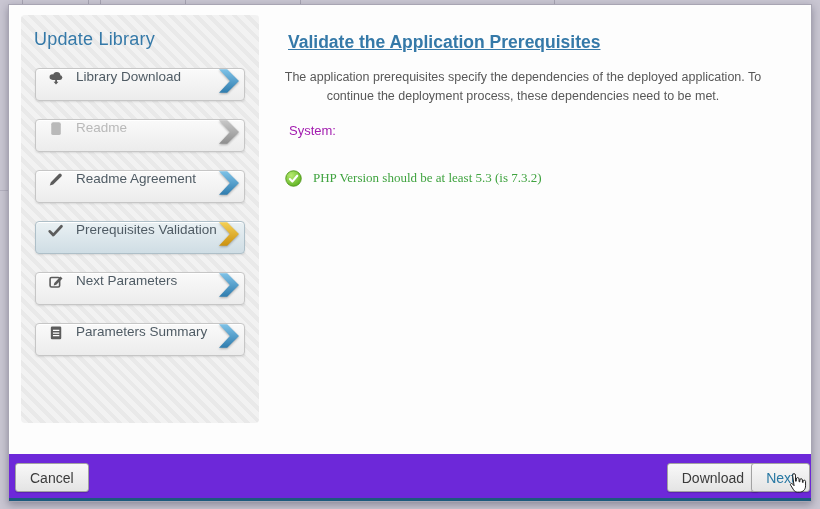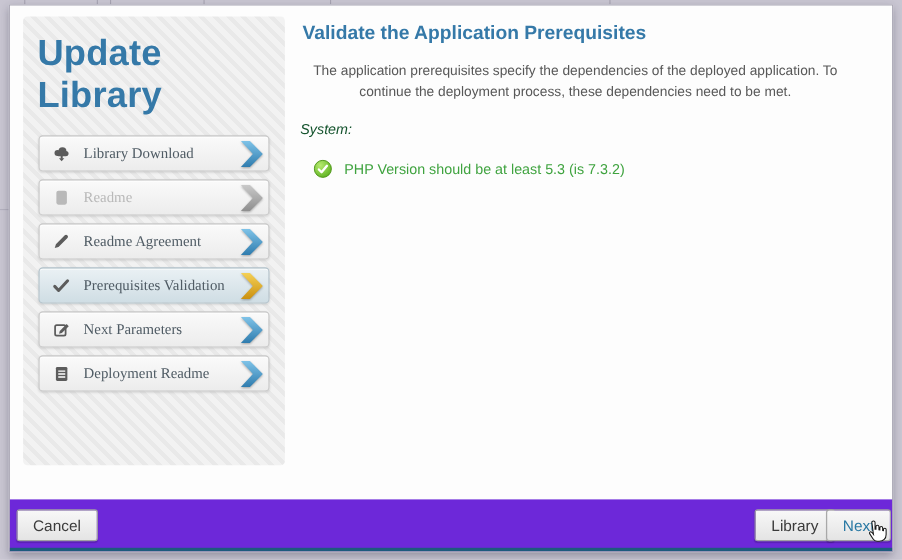"Update Library" #wizard-title { font-size: 33px -> 18px; font-weight: 700 -> 400 }
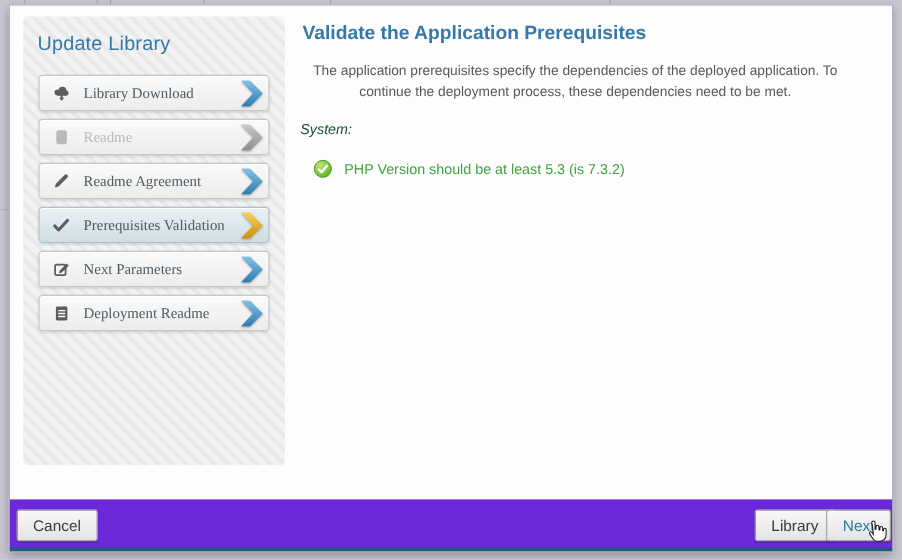"Validate the Application Prerequisites" #content h1 { margin: 2px -> 15px; text-decoration: none -> underline }
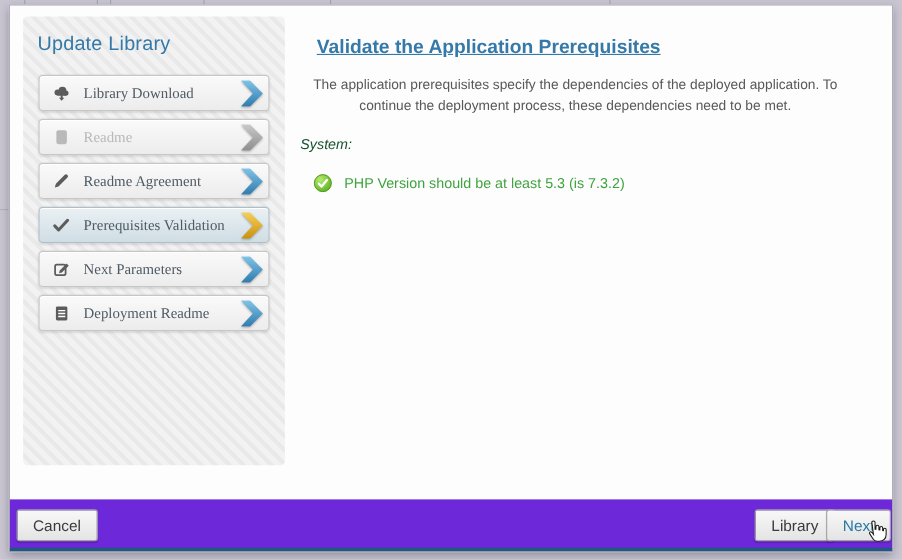"Library Download" .step { align-items: center -> flex-start; font-family: Liberation Serif, serif -> none; margin: 0 14px 7px 14px -> 0 14px 18px 14px }
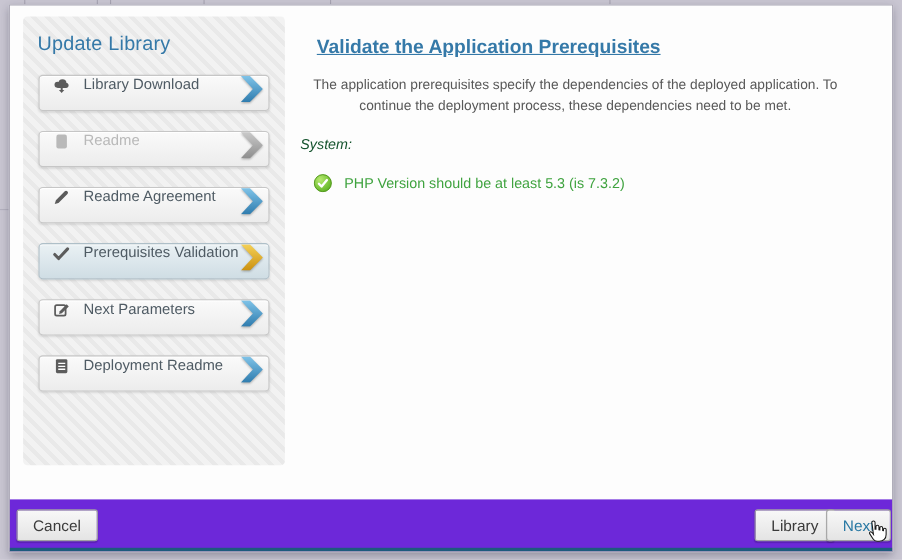"System:" #content .section-label { color: #14532d -> #a21caf; font-style: italic -> none; margin: 17px 0 0 -> 17px 16px 0 }
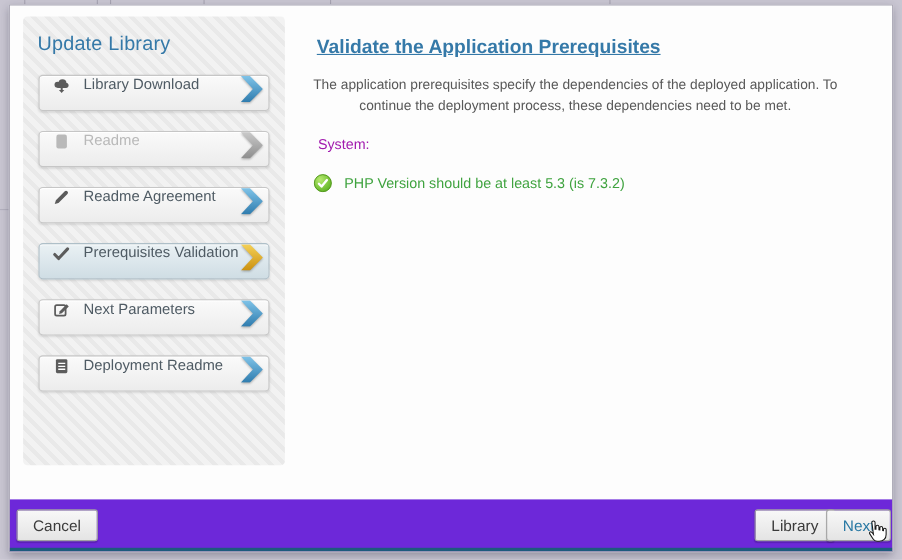"PHP Version should be at" .check-row { font-family: none -> Liberation Serif, serif; margin: 20px 0 0 12px -> 32px 0 0 12px }
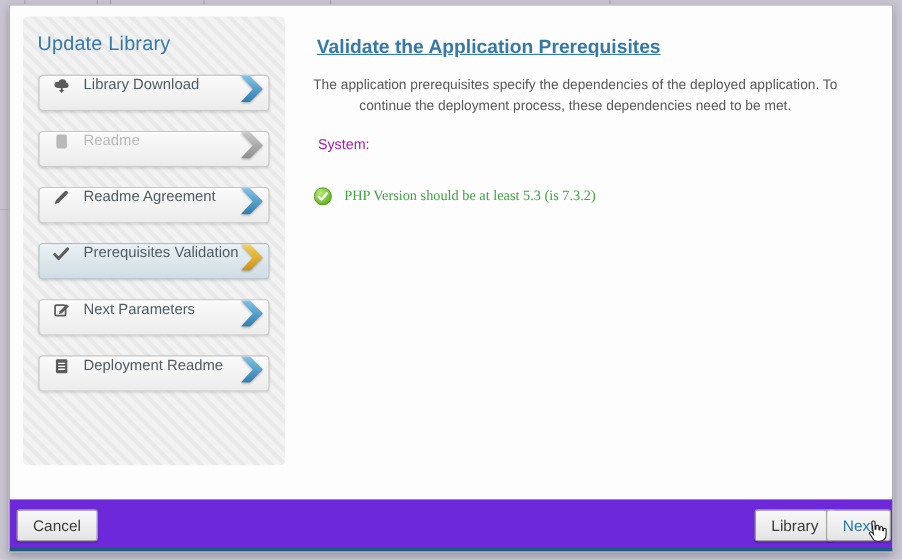"Deployment Readme" span.label { text: Deployment Readme -> Parameters Summary }
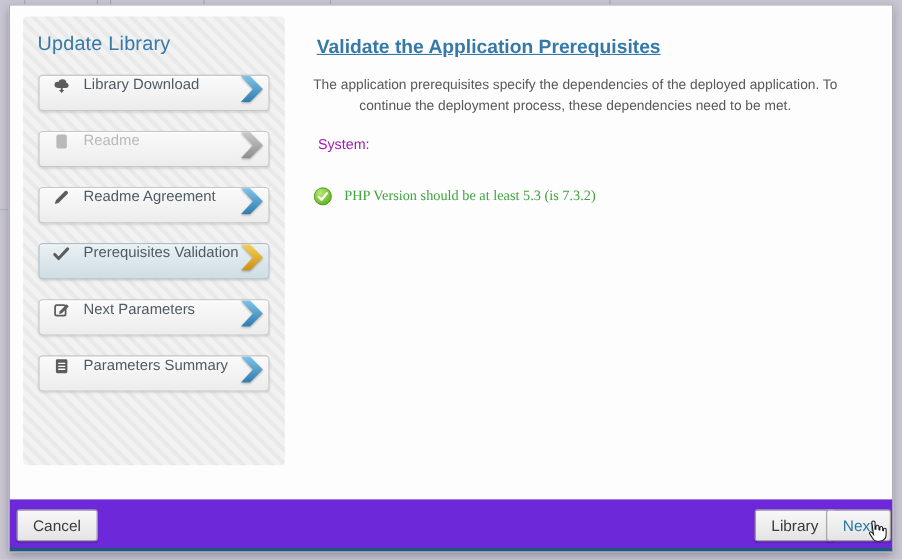"Library" button.btn { text: Library -> Download }
